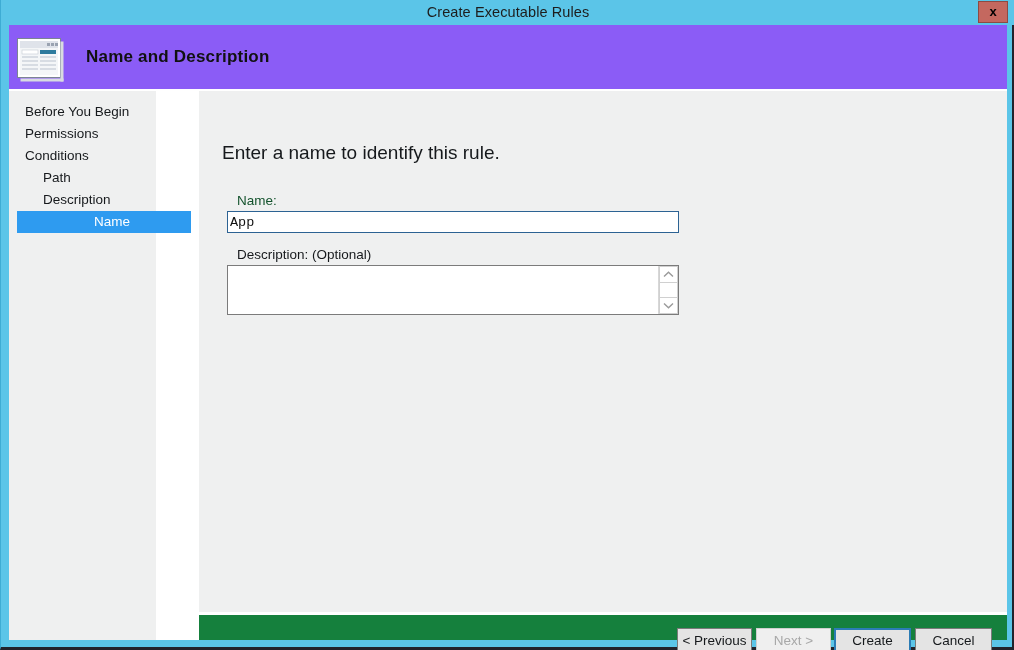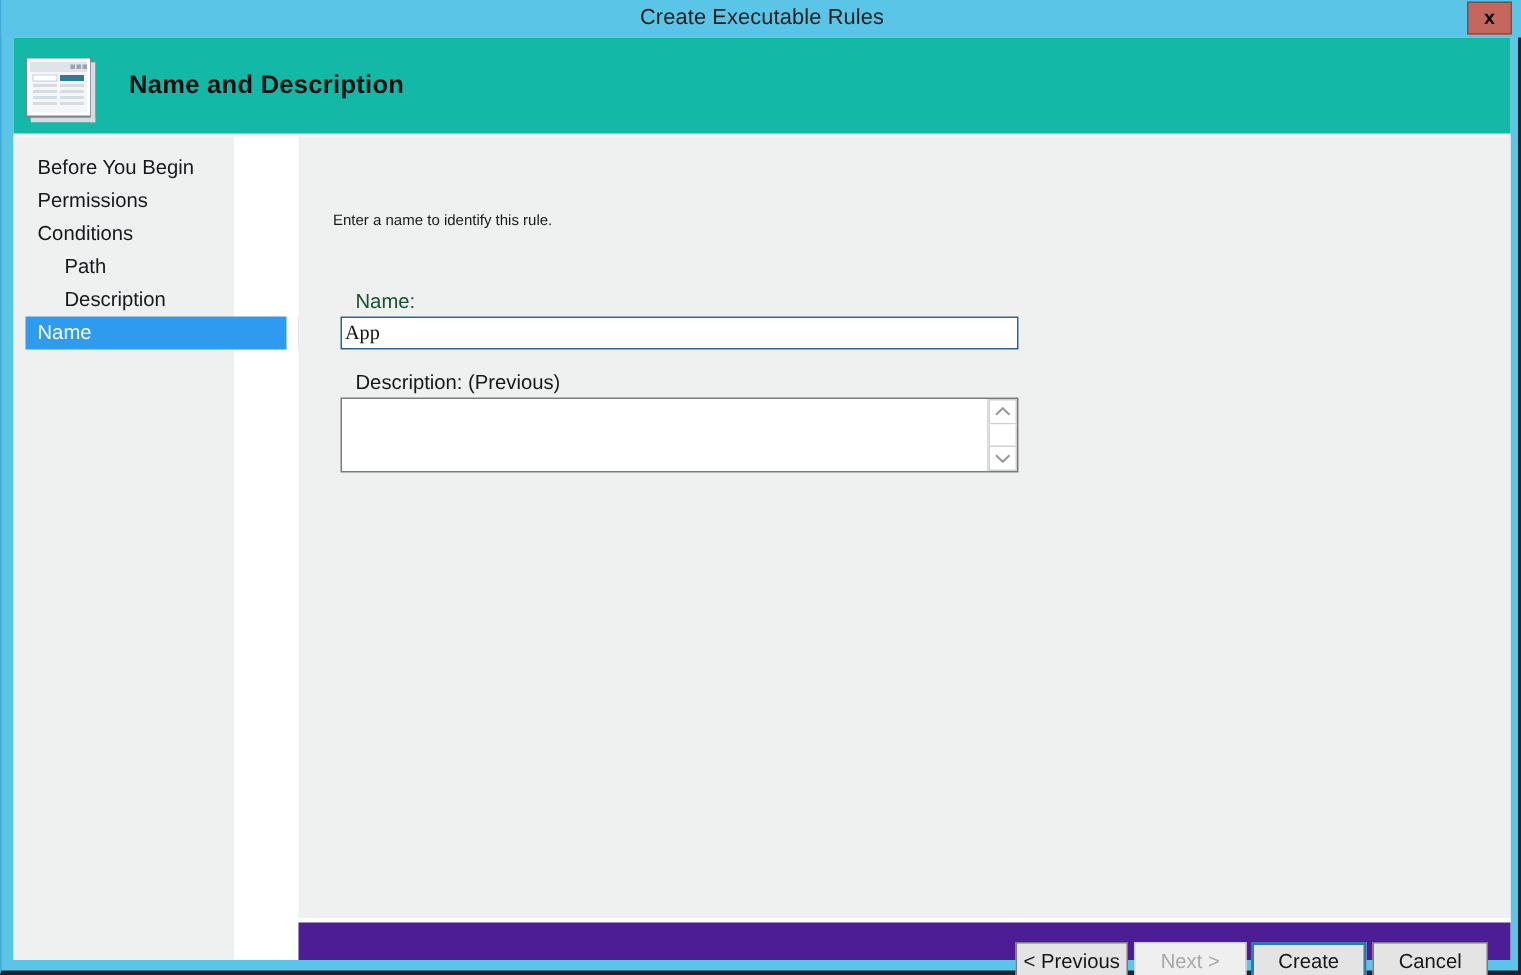"Name and Description" #header { background: #14b8a6 -> #8b5cf6 }
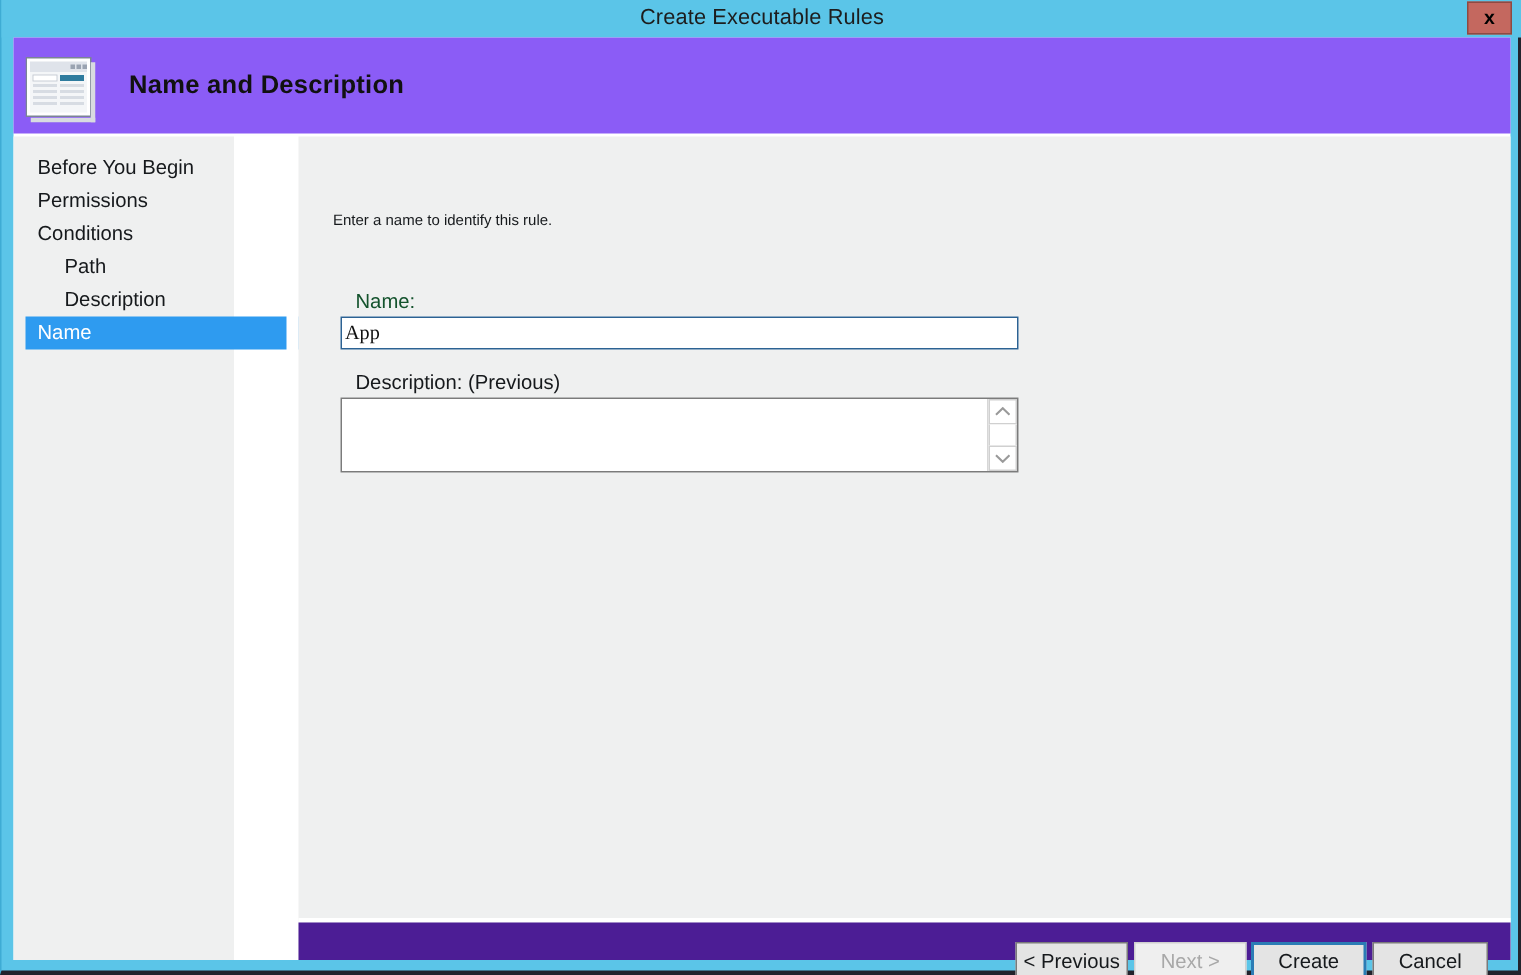"Enter a name to identify" #instruction { font-size: 10px -> 19px }
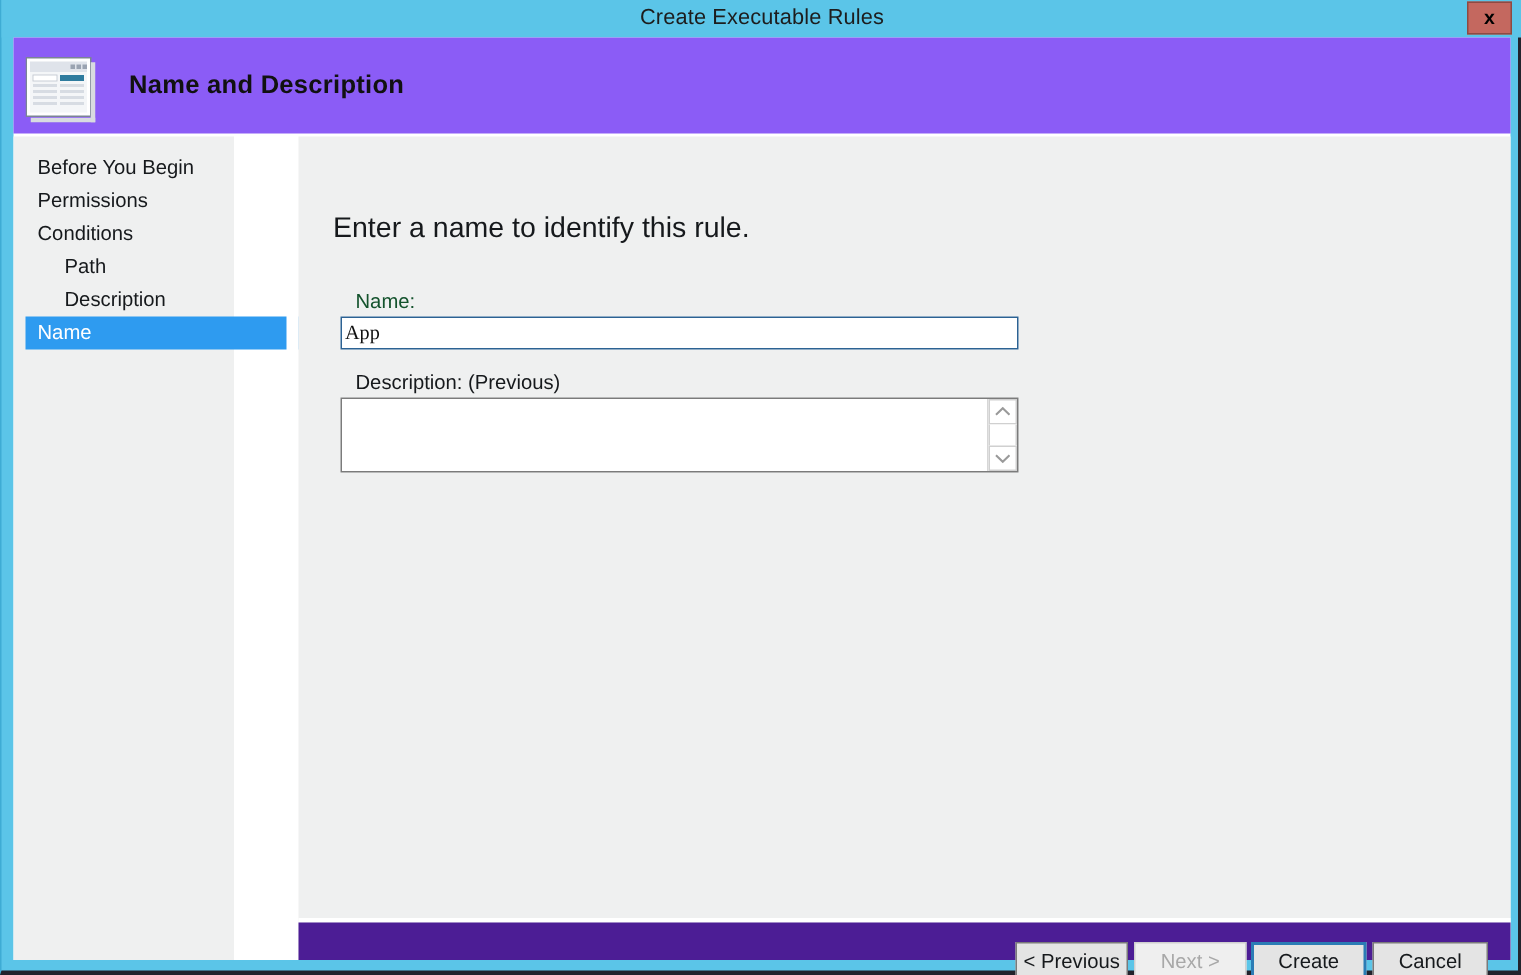"Name" .nav-item.selected { text-align: none -> center }
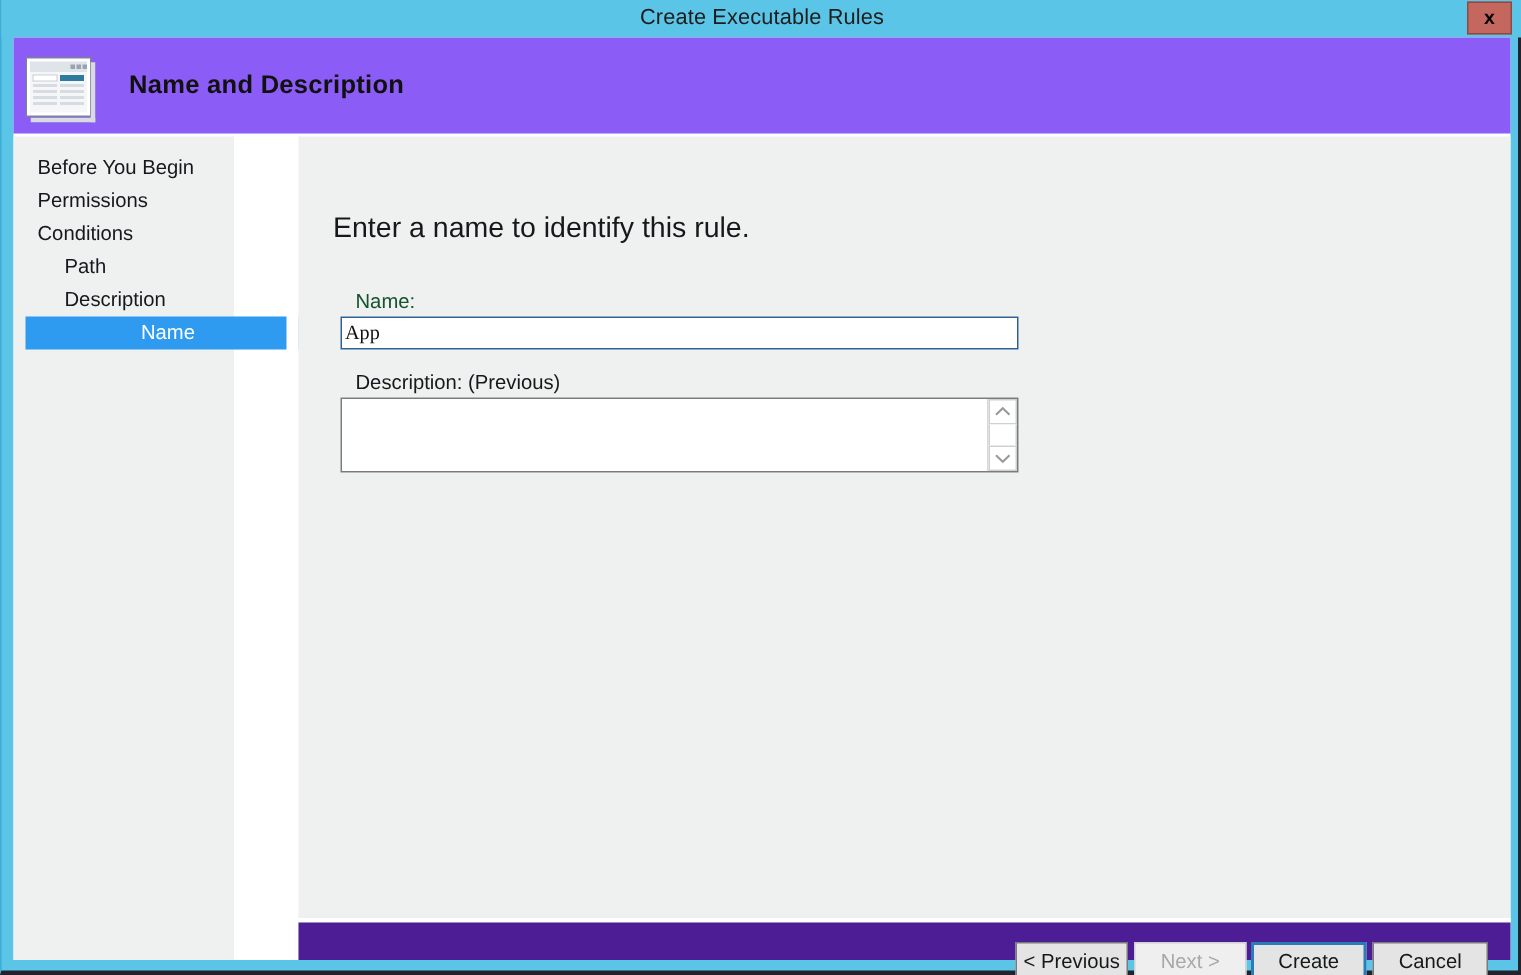"App" #name-input { font-family: Liberation Serif, serif -> Liberation Mono, monospace }
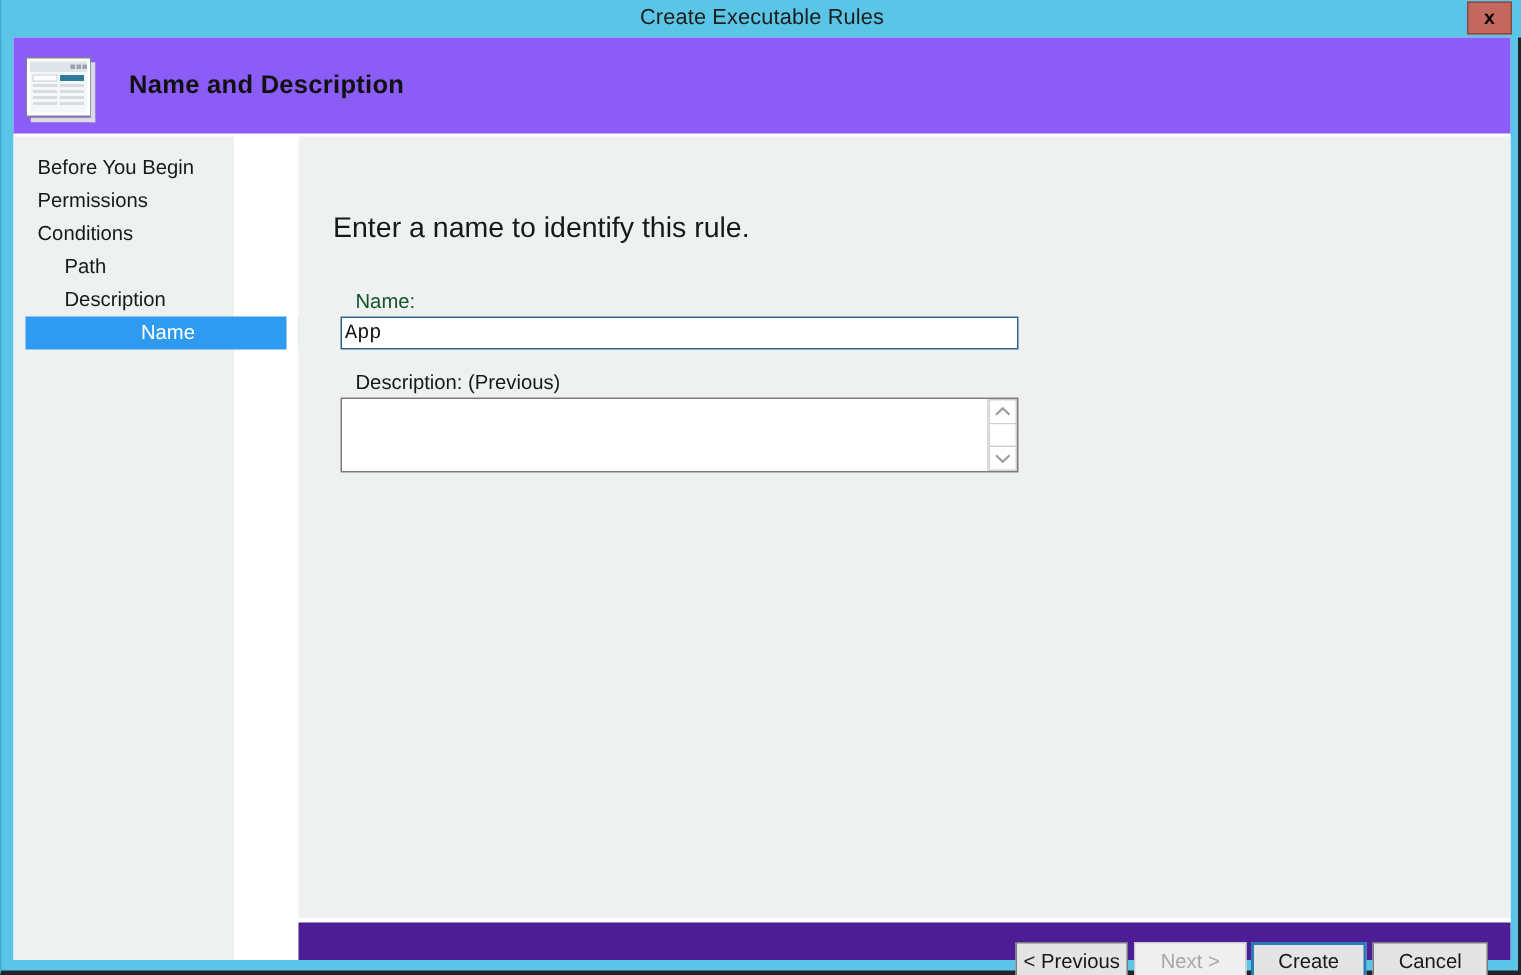"Description: (Previous)" div { text: Previous -> Optional }
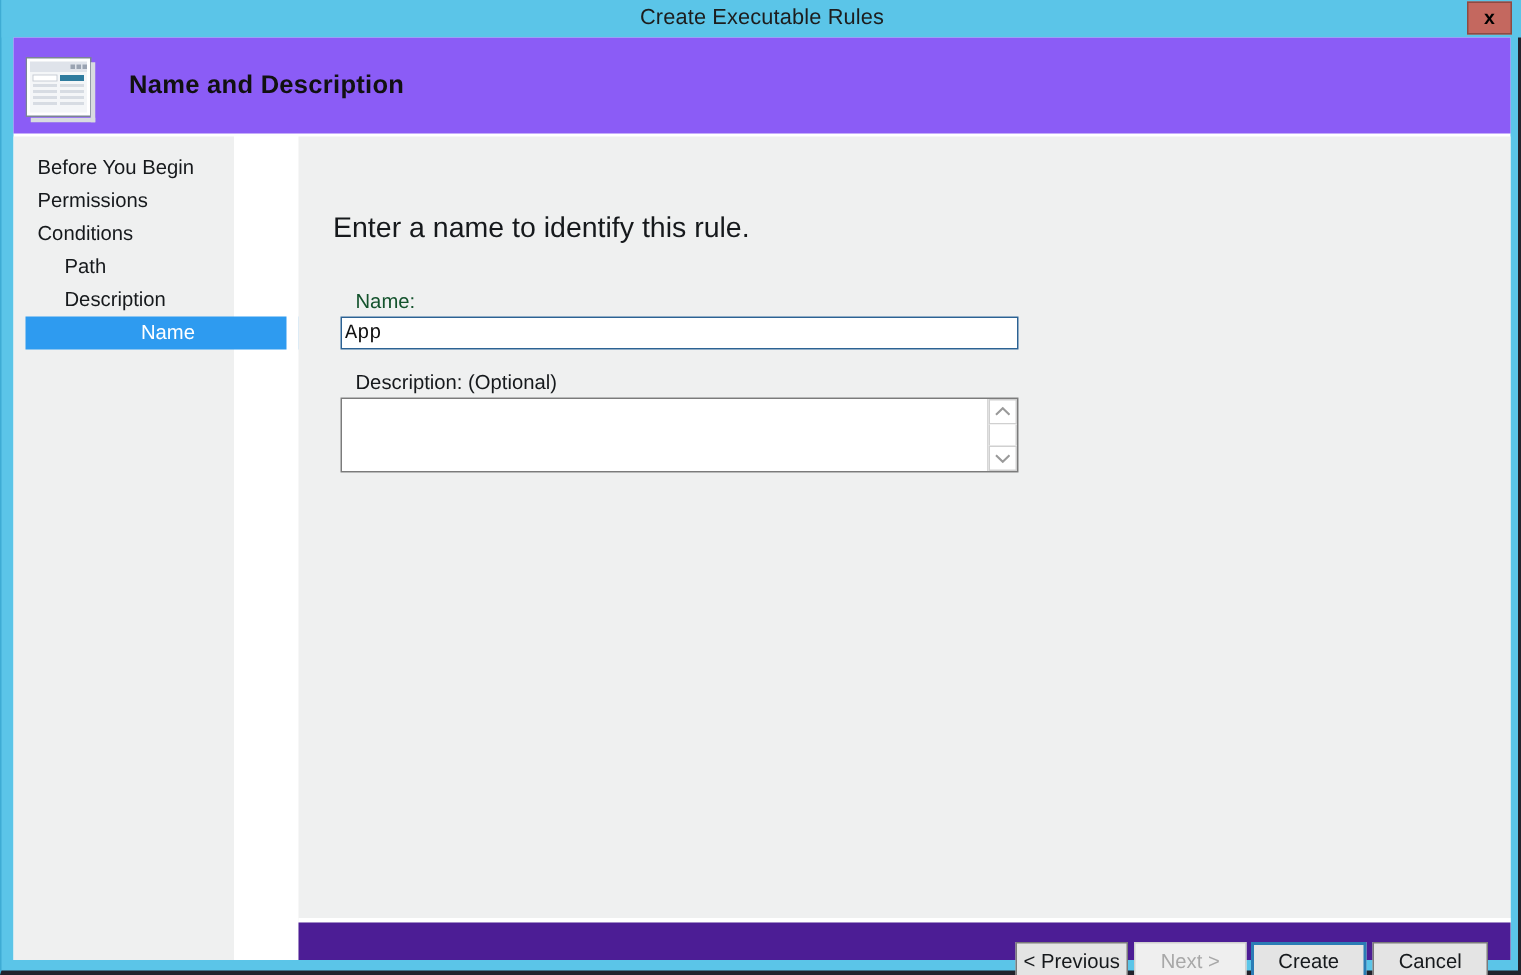"< Previous" #footer { background: #4c1d95 -> #15803d }
